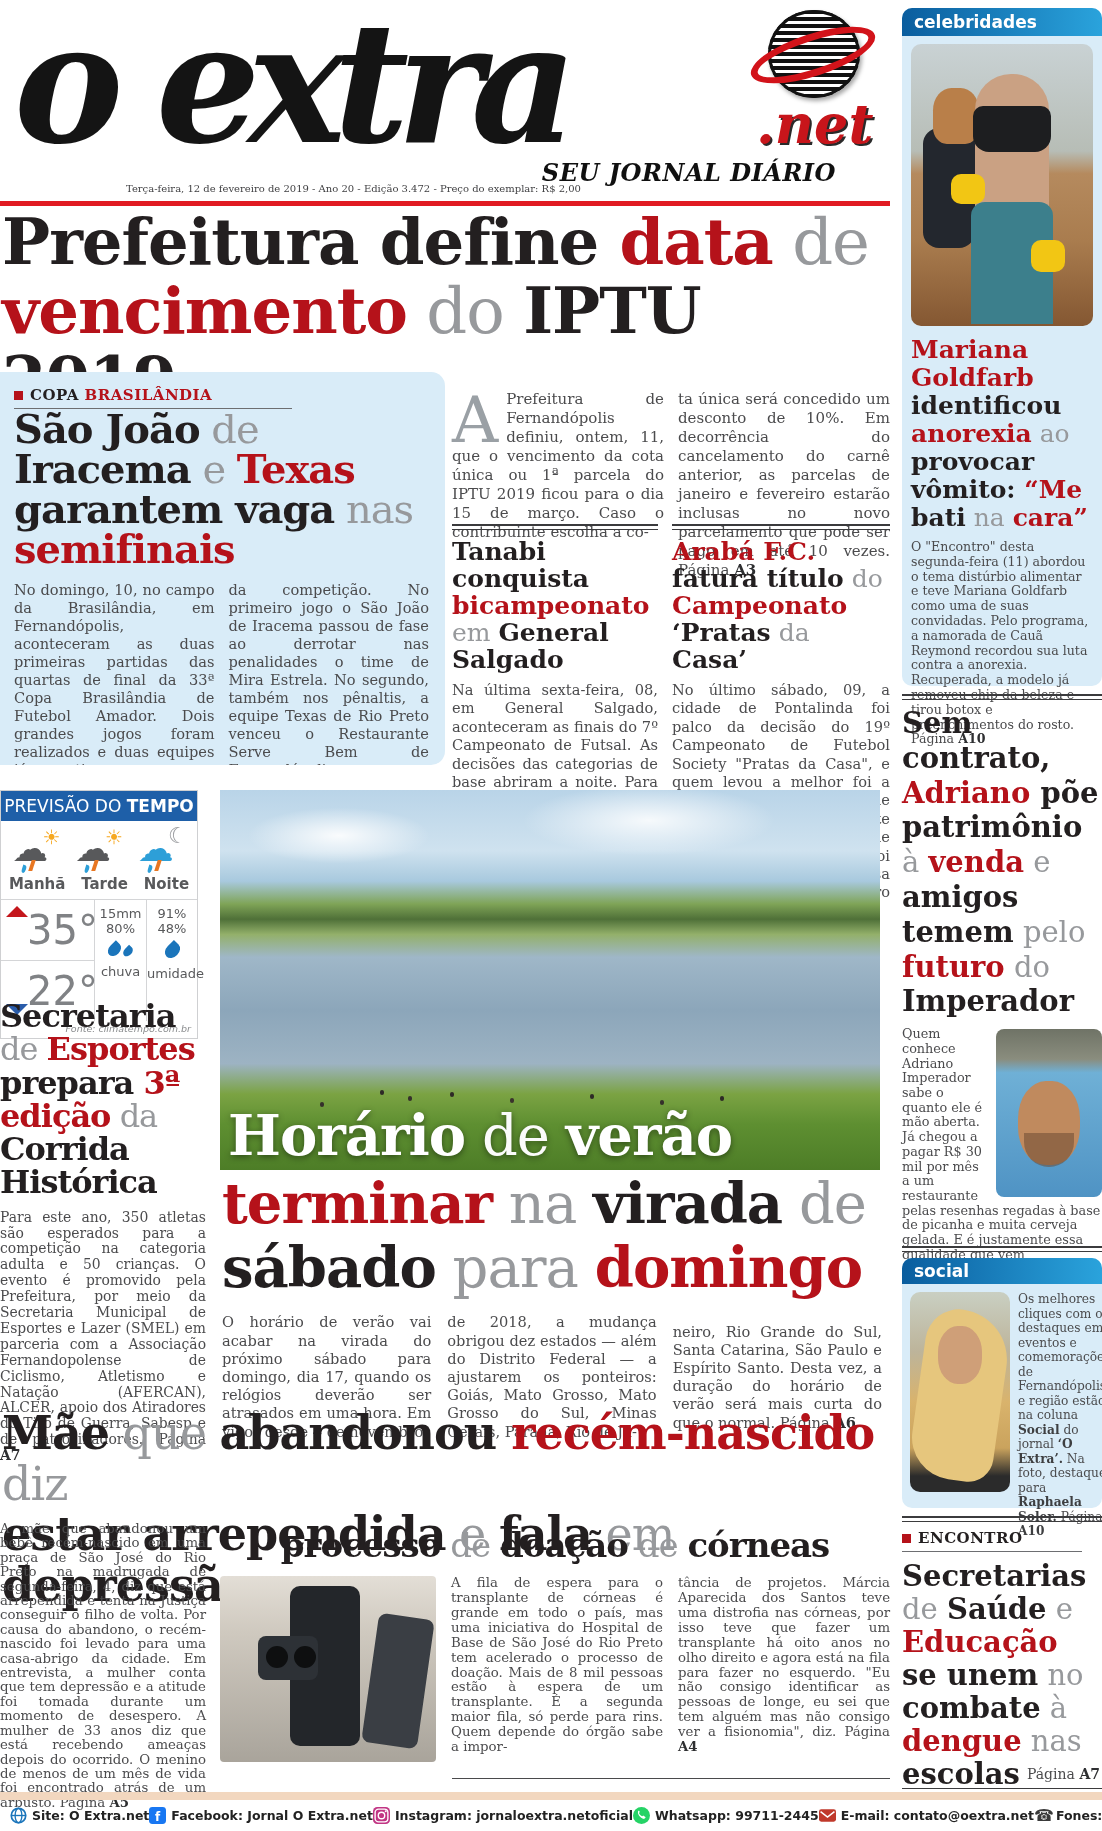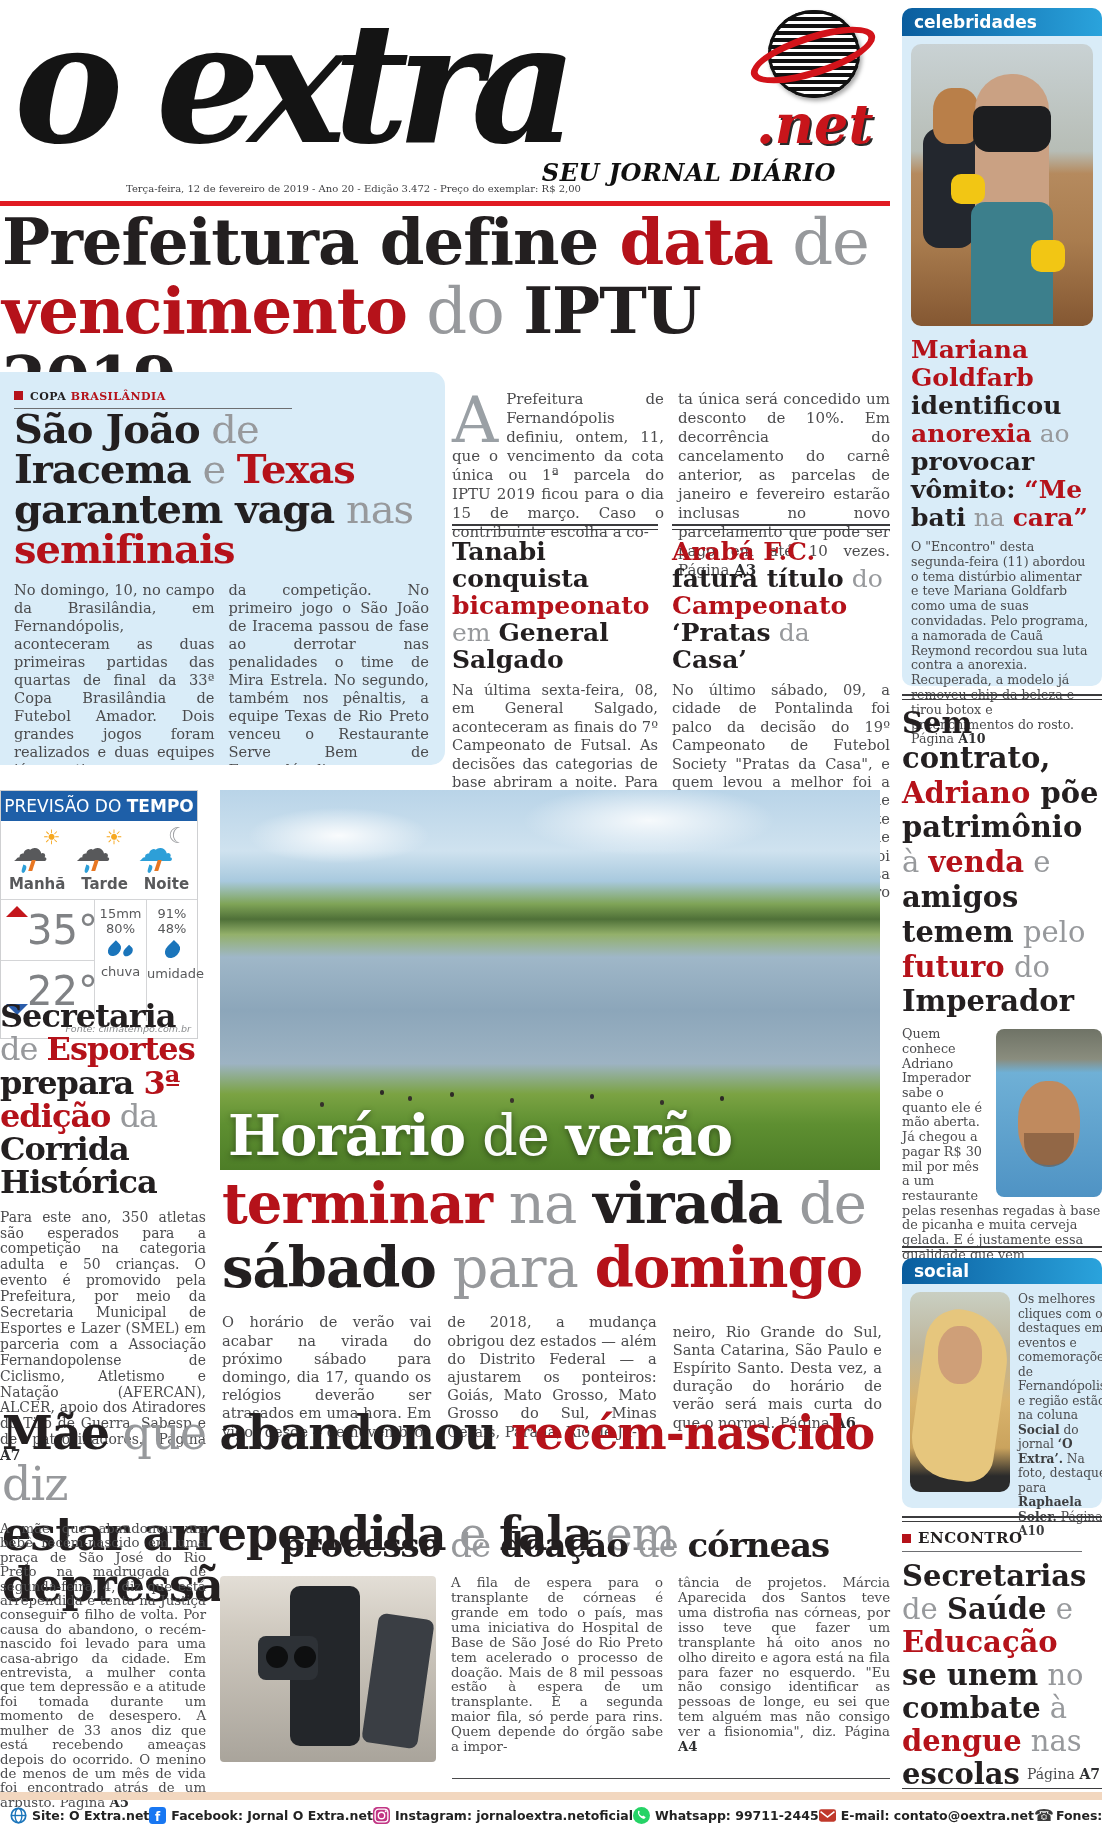"COPA BRASILÂNDIA" span.hl { font-size: 11px -> 15px }
